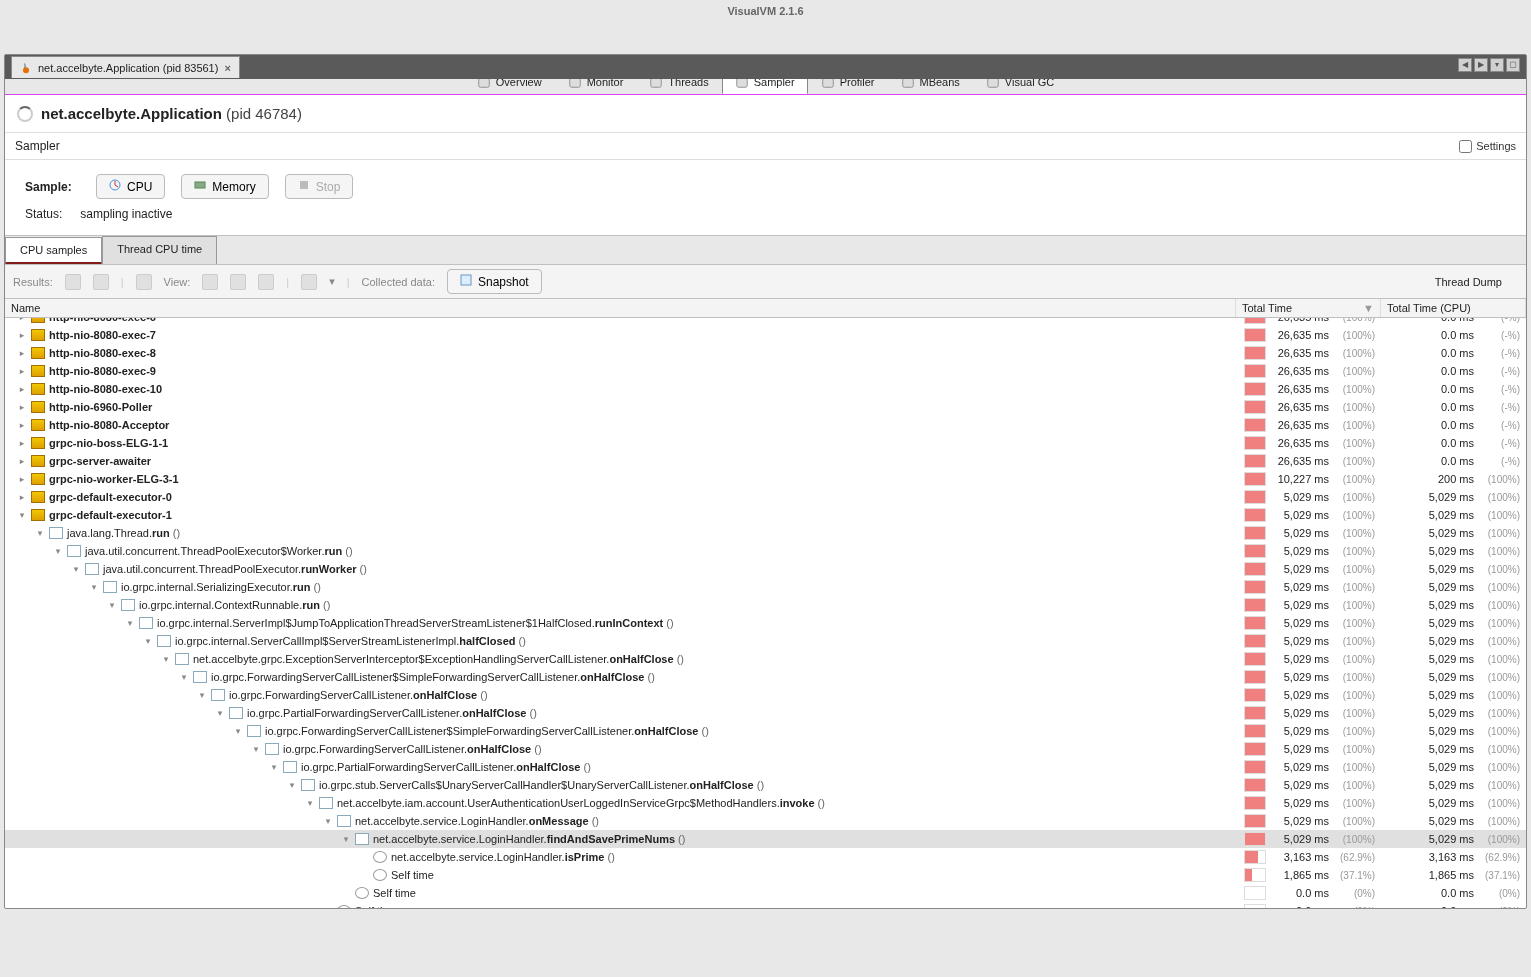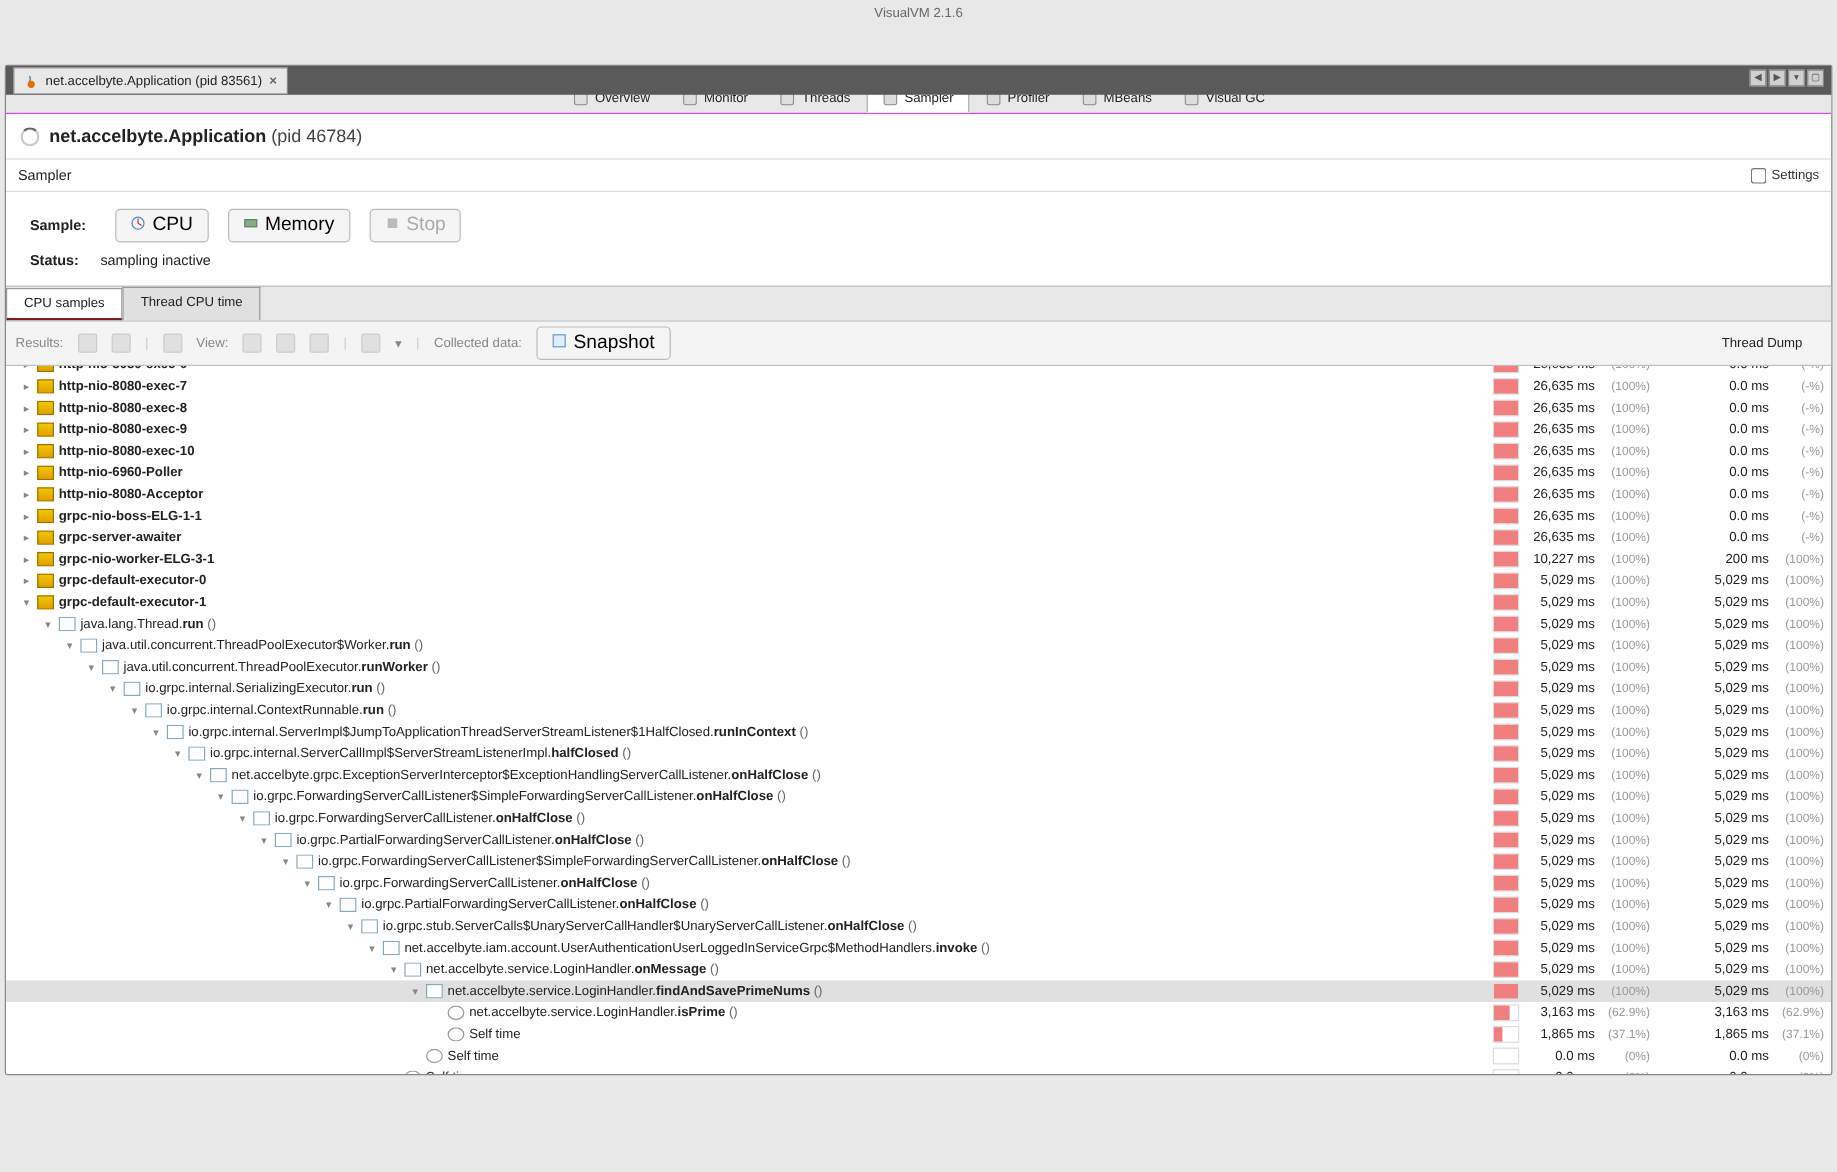"VisualVM 2.1.6" .titlebar { font-weight: normal -> bold }
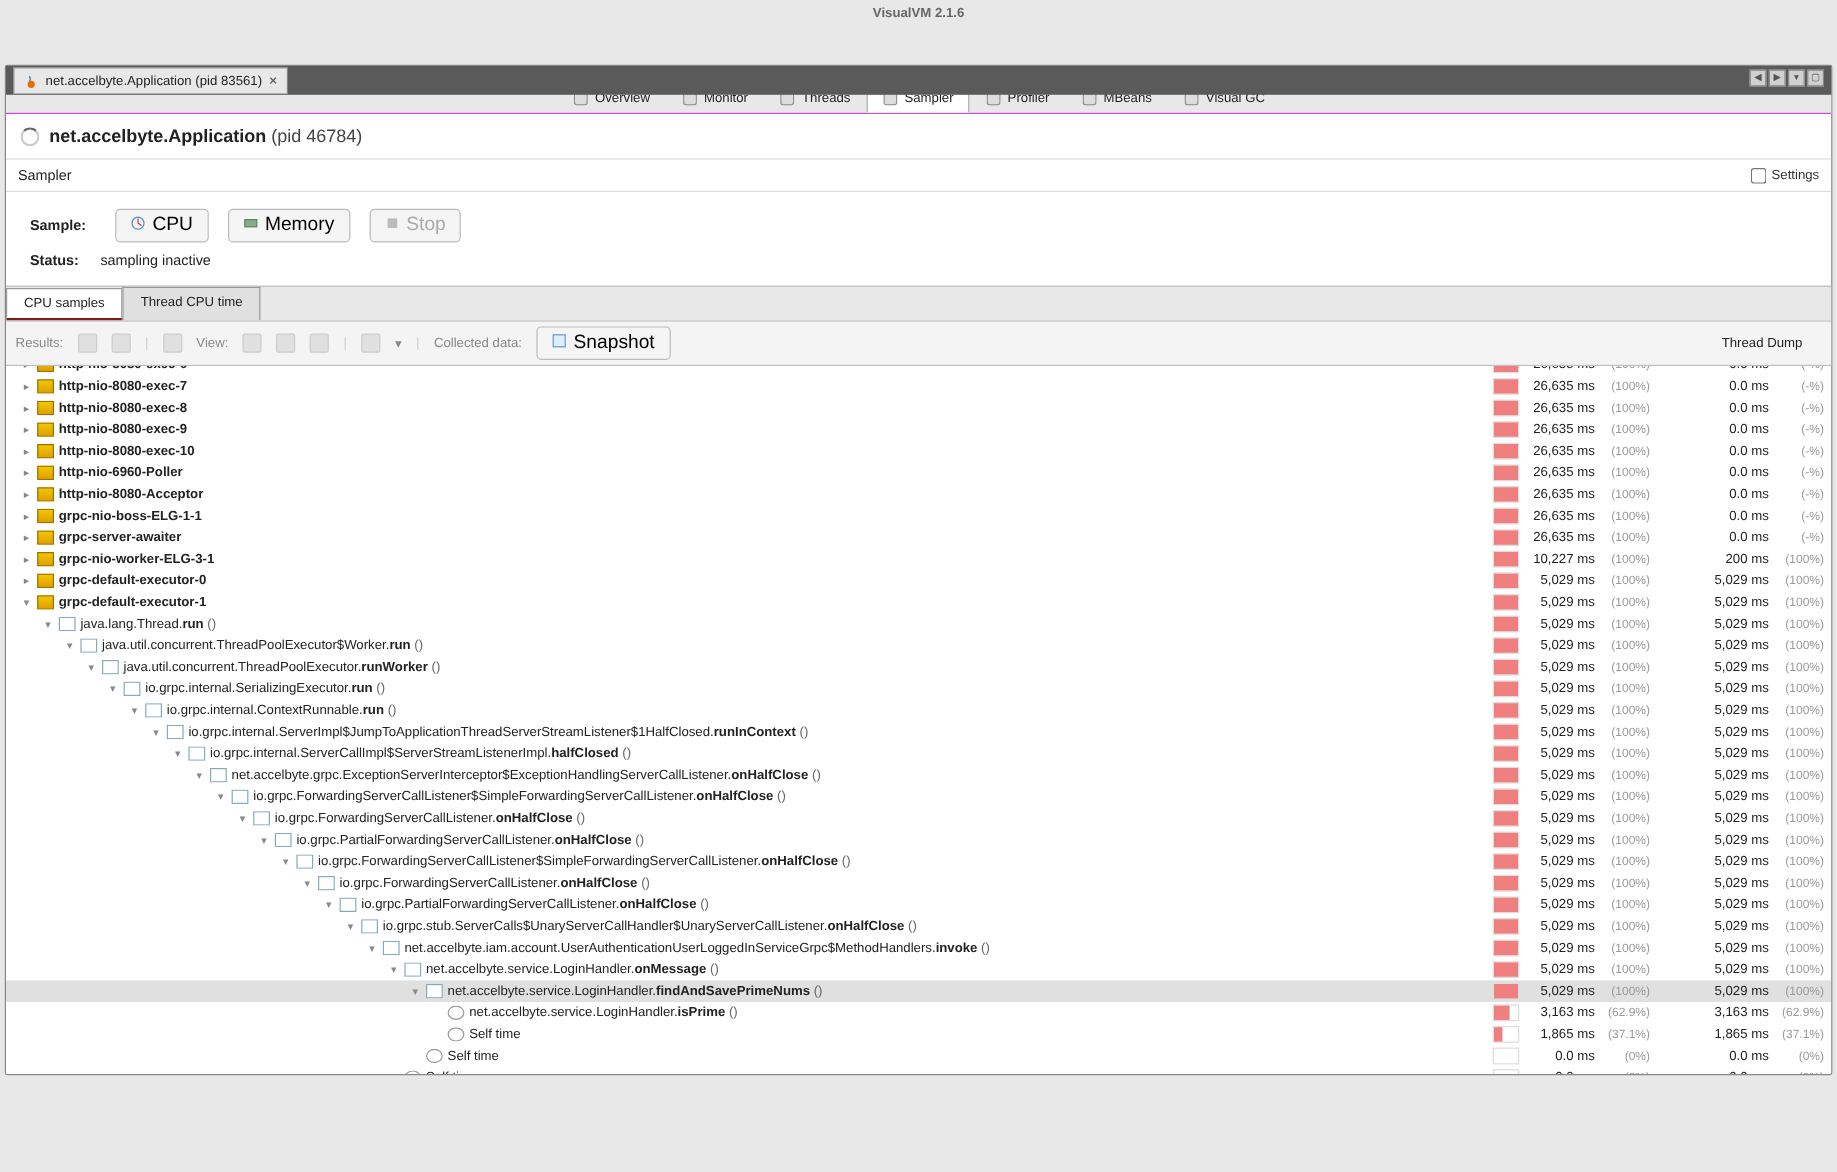"CPU" .btn { font-size: 16px -> 12px }
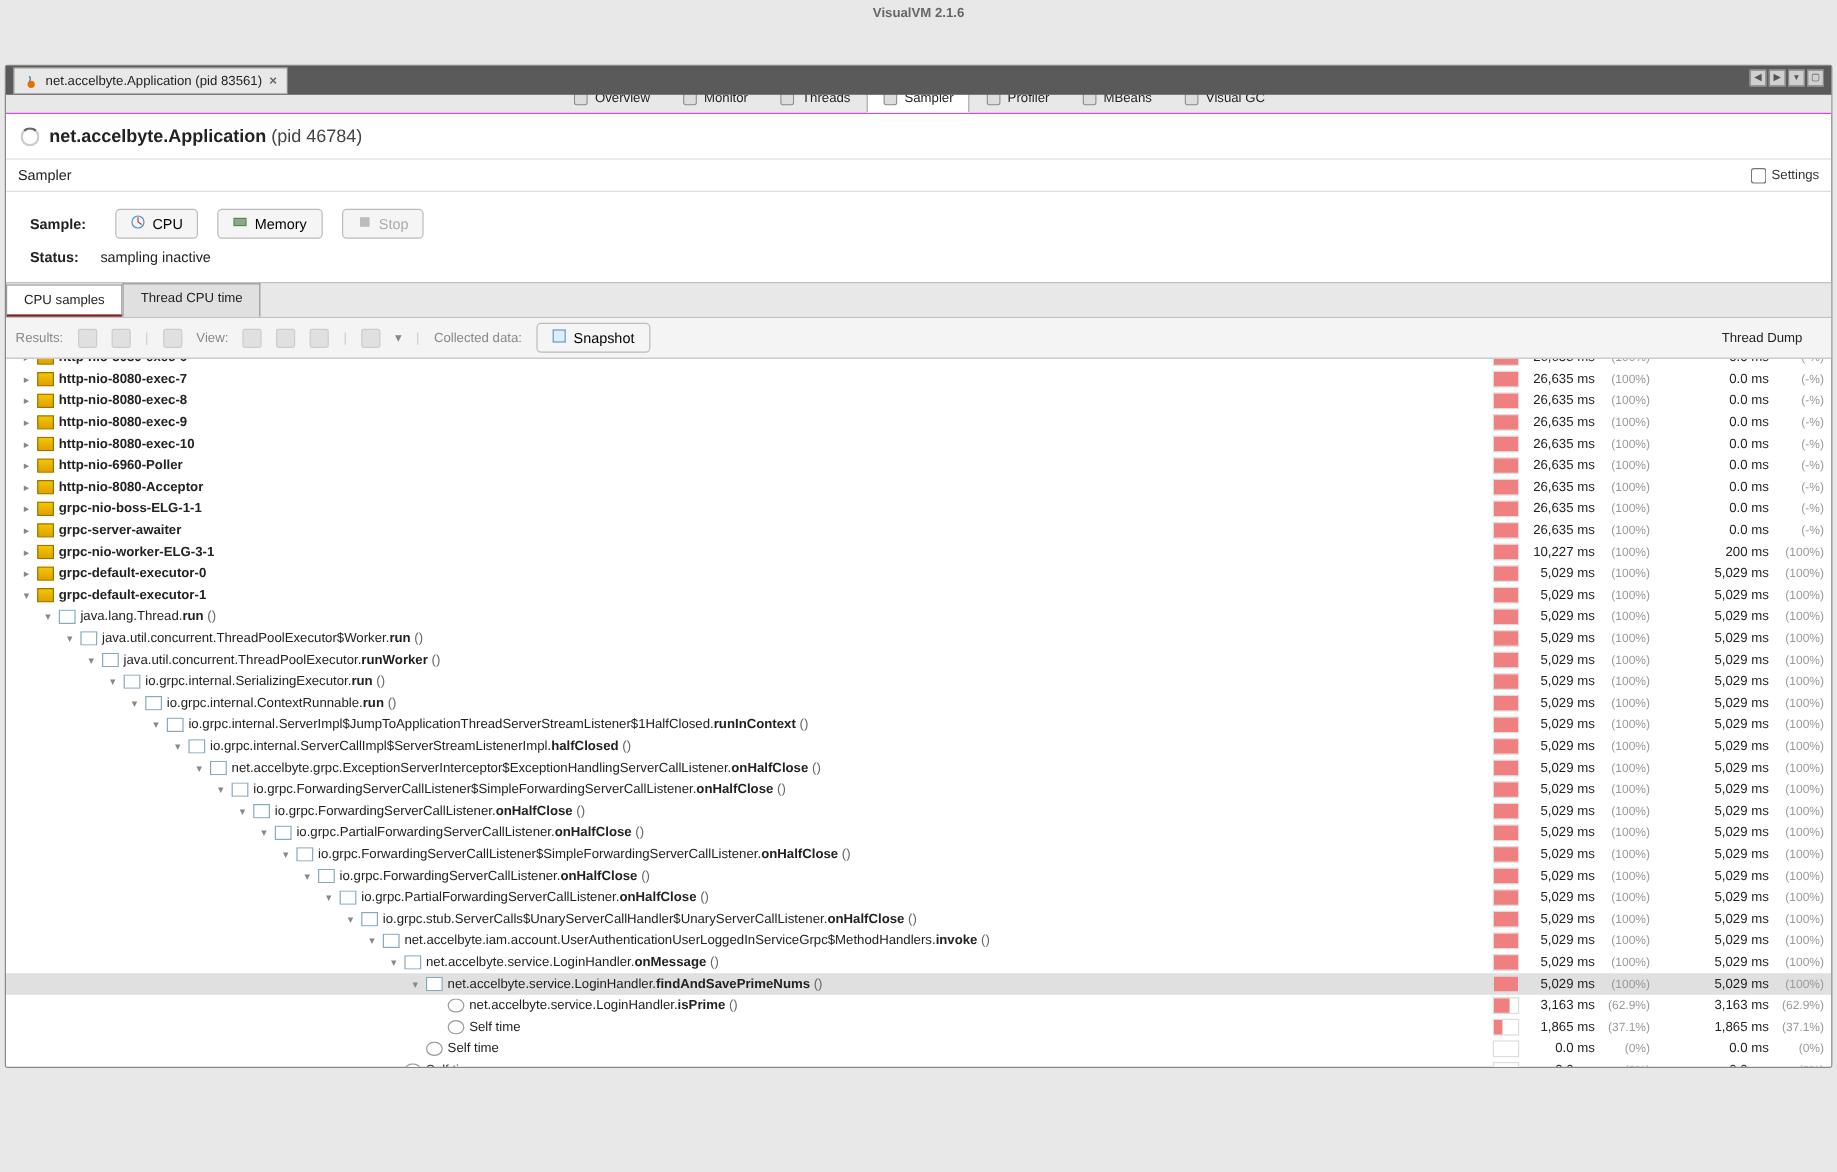"Status:" .status-row .lbl { font-weight: bold -> normal }
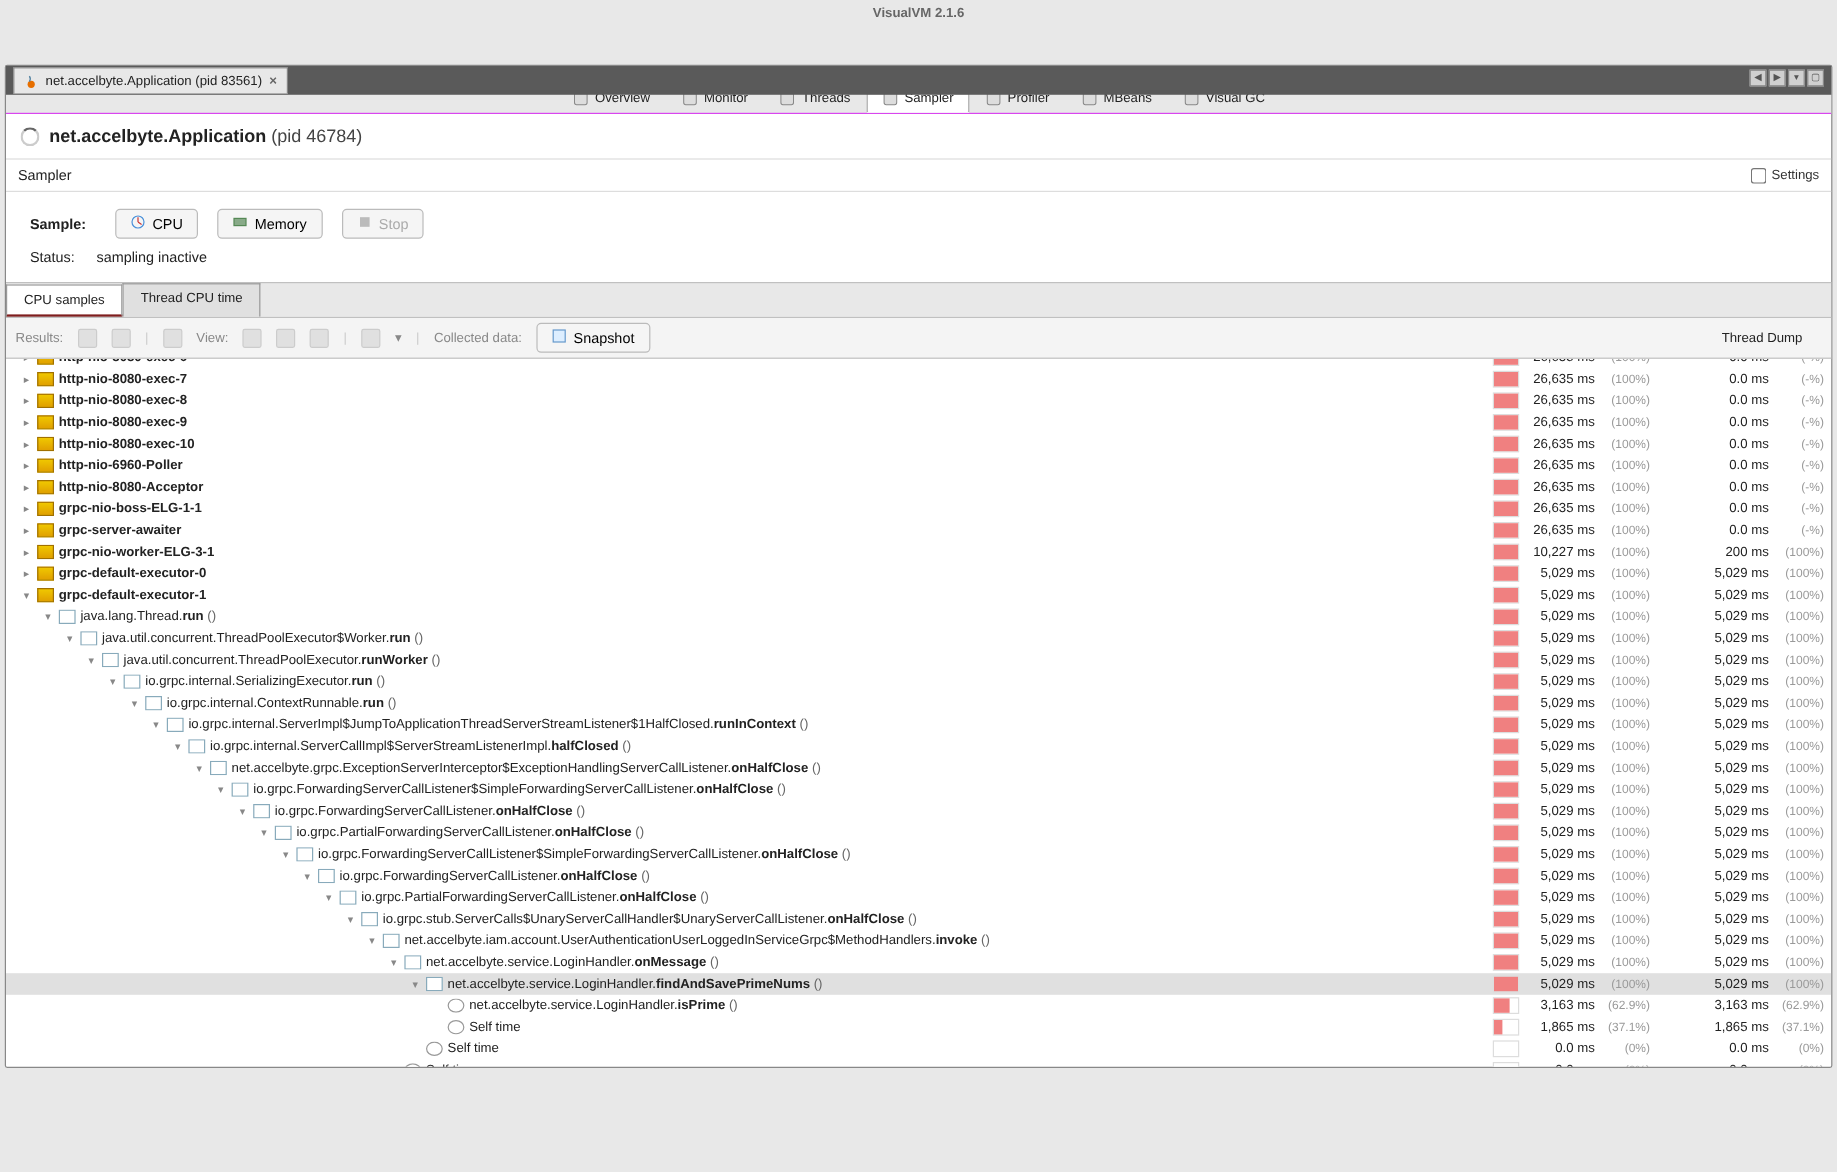"Name" div.thead { html: none -> <div> <div>Name</div> <div> <span>Total Time</span> <span>▼</span> </div> <div> <span>Total Time (CPU)</span> </div> </div> }
